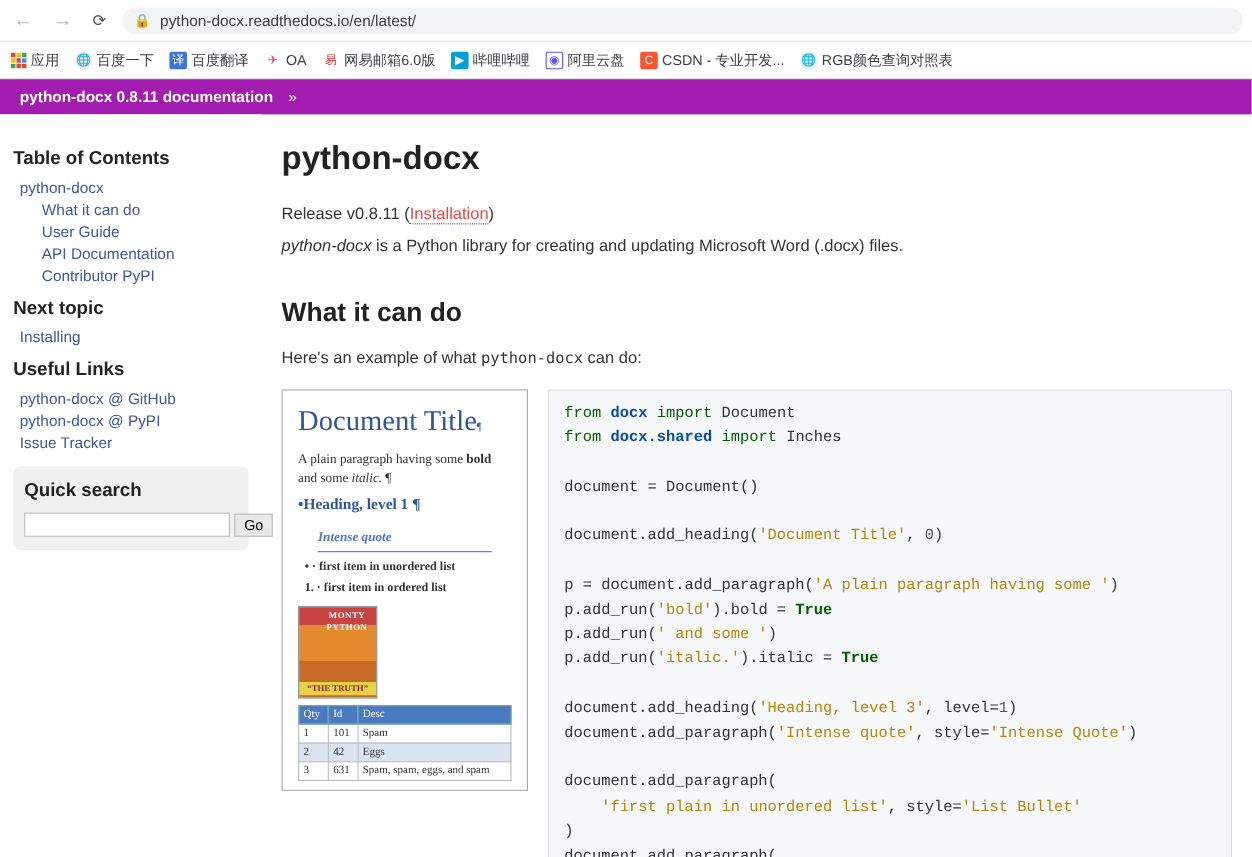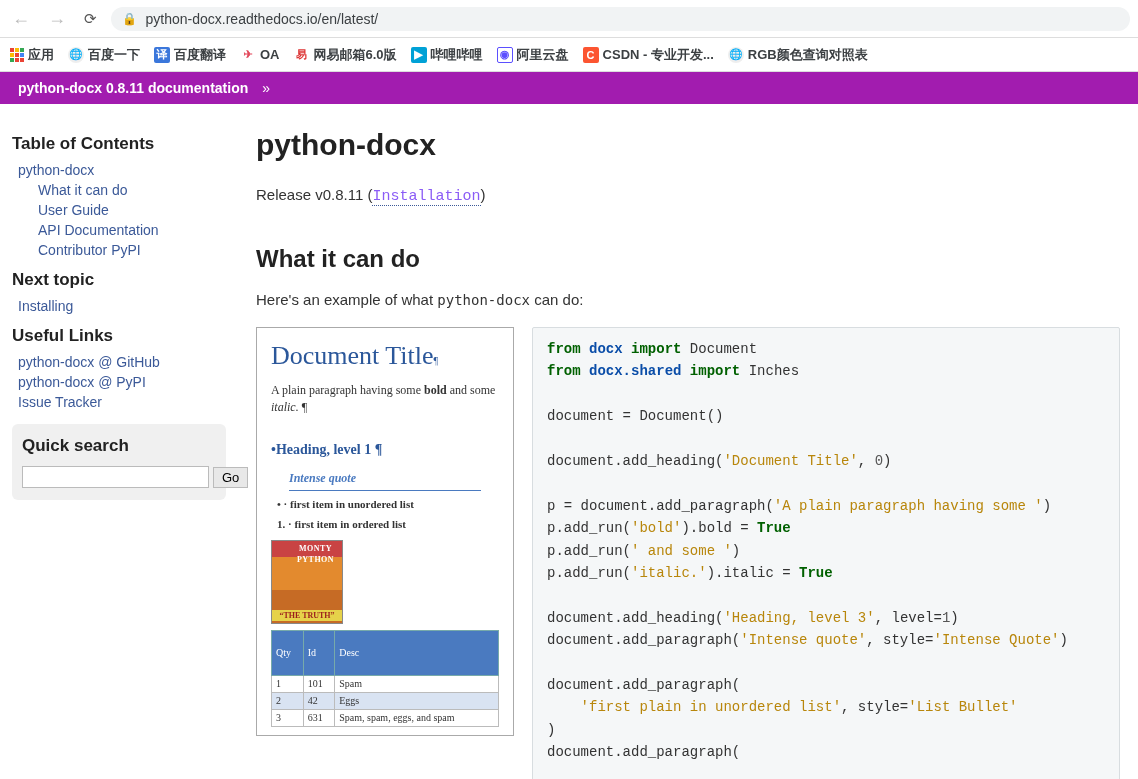"应用" .bookmark-bar { font-weight: bold -> none }
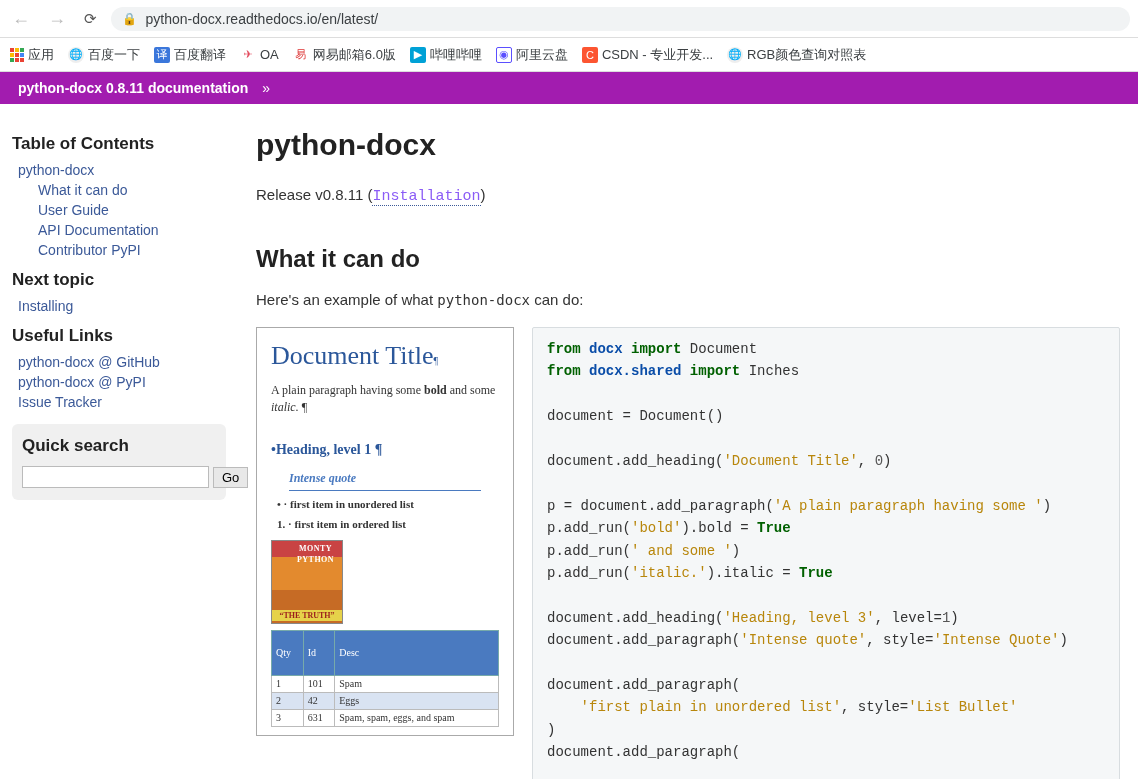"Installation" .content a { color: #8b5cf6 -> #ef4444; font-family: Liberation Mono, monospace -> none }
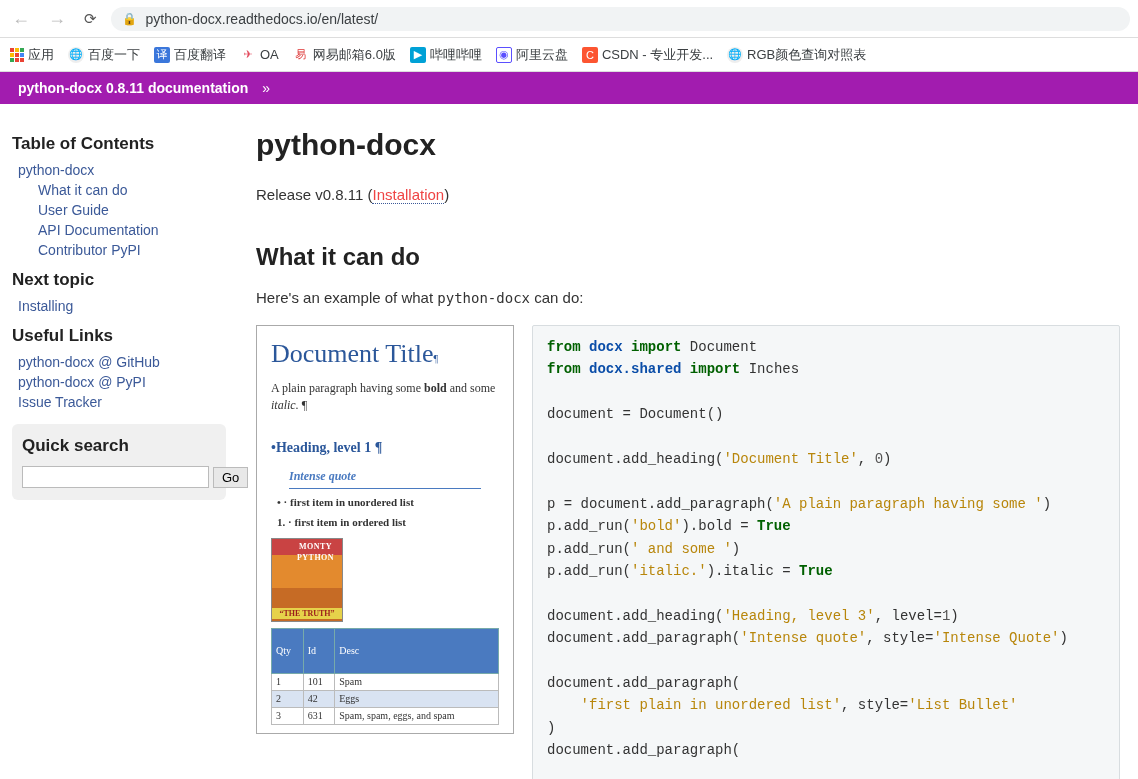"python-docx is a Python library" p { html: none -> <p> <em>python-docx</em><span> is a Python library for creating and updating Microsoft Word (.docx) files.</span> </p> }
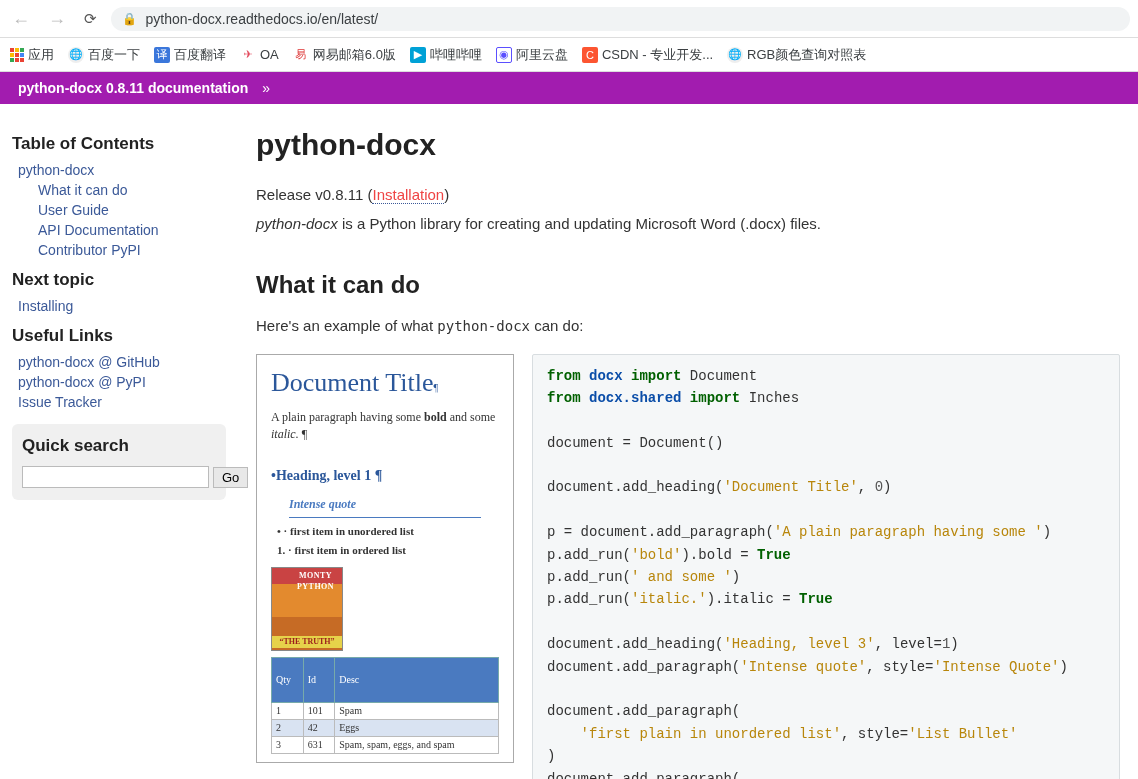"Document Title¶" .doc-preview { width: 258px -> 224px }
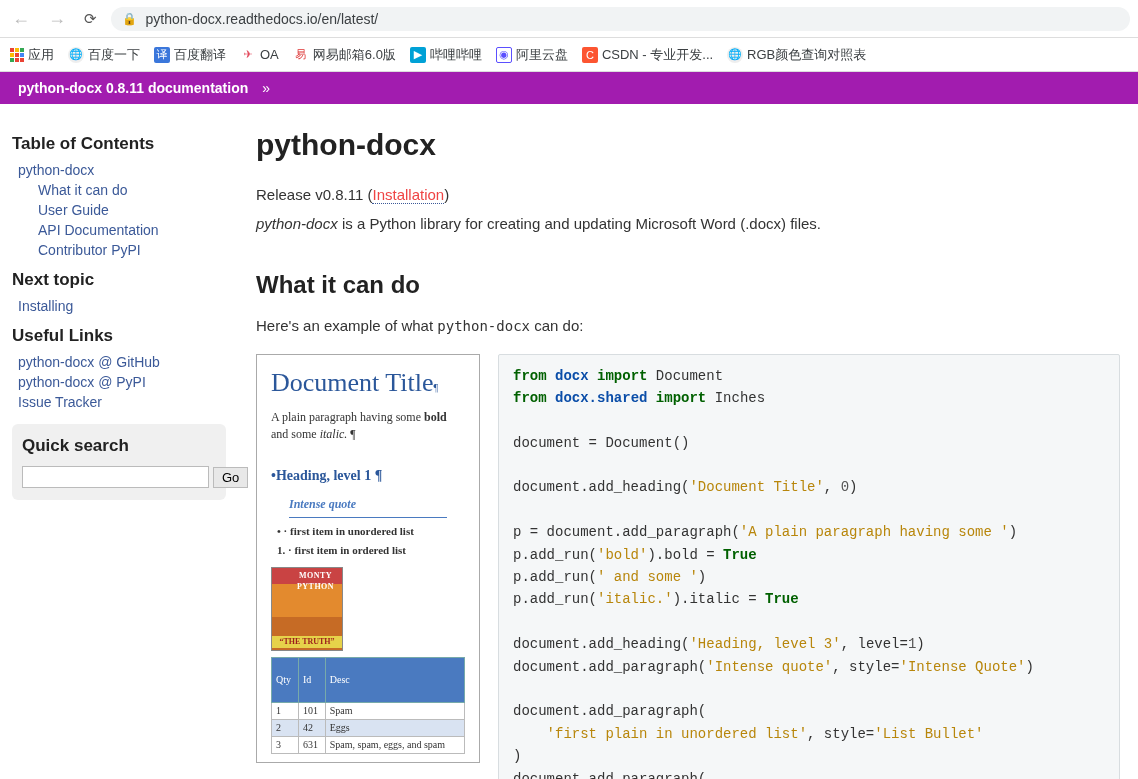"from" .kw { font-weight: bold -> normal }
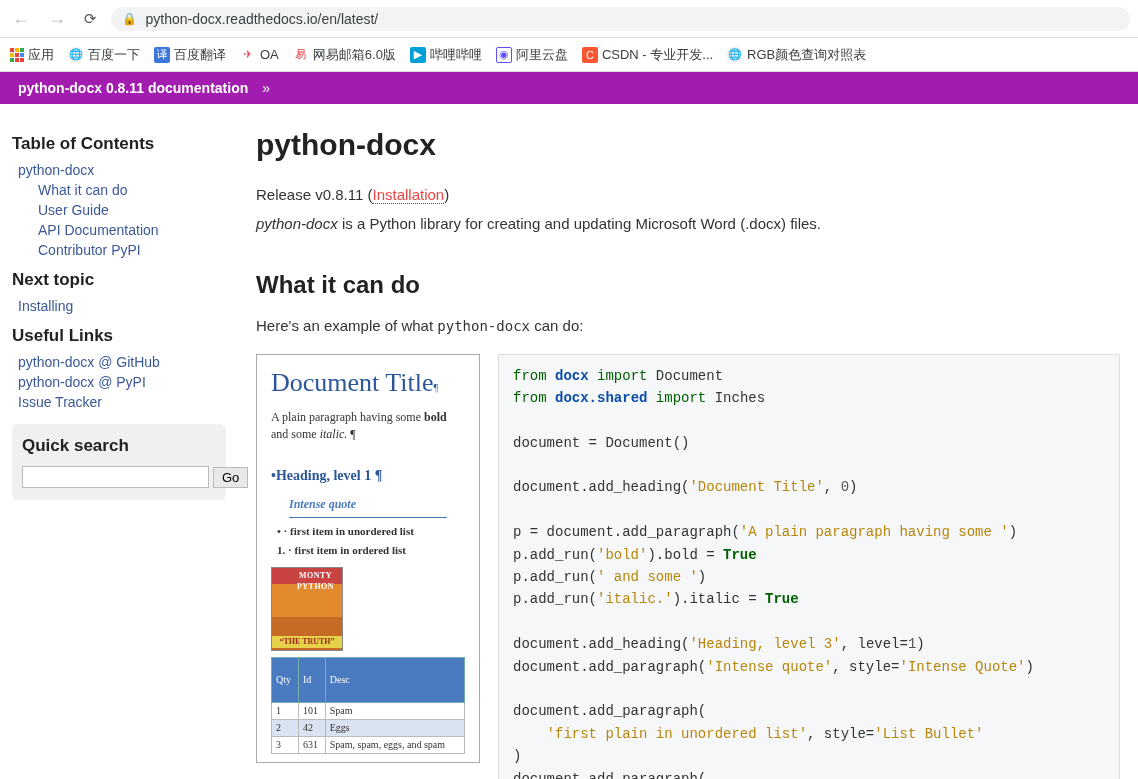"•Heading, level 1 ¶" .doc-preview .h1p { margin-top: 24px -> 8px }
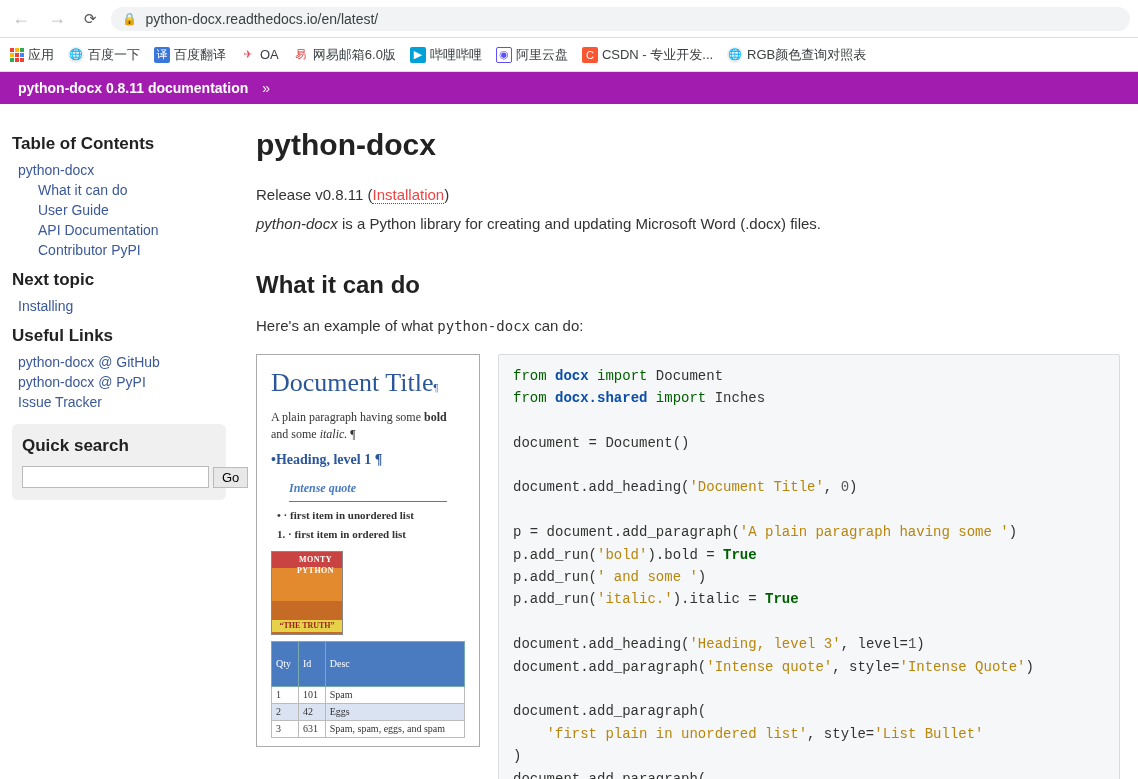"Qty" .doc-preview th { padding: 15px 4px -> 1px 4px }
